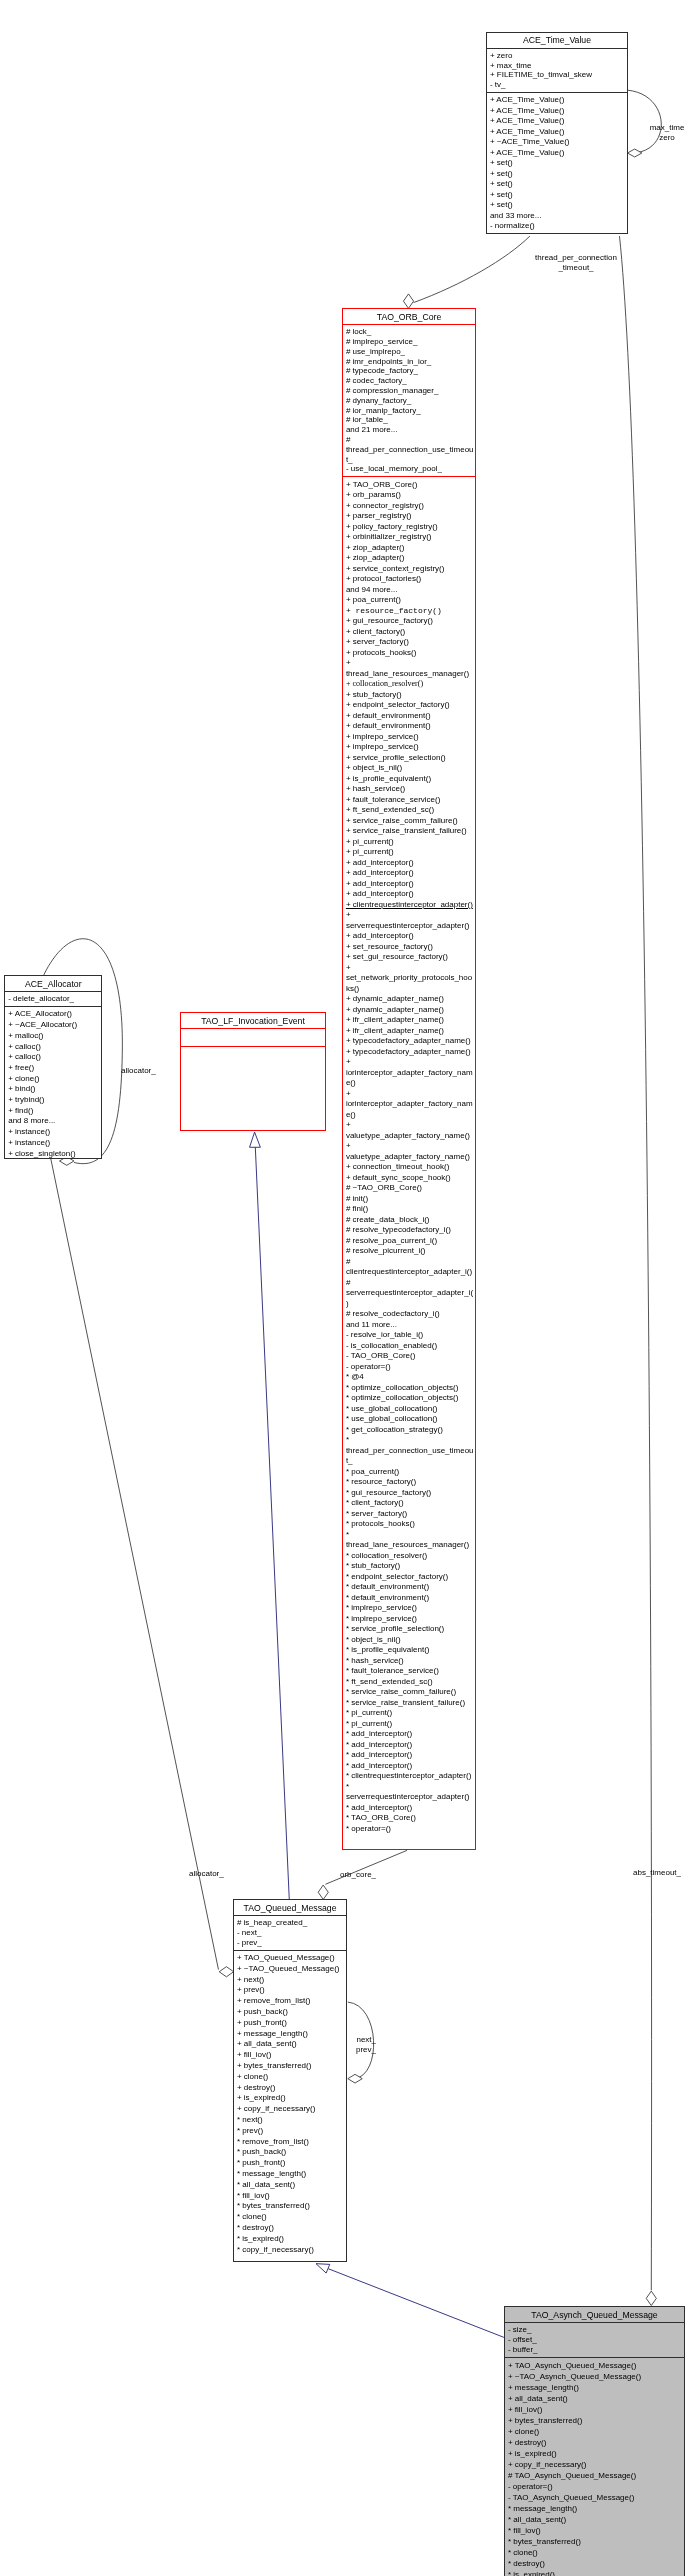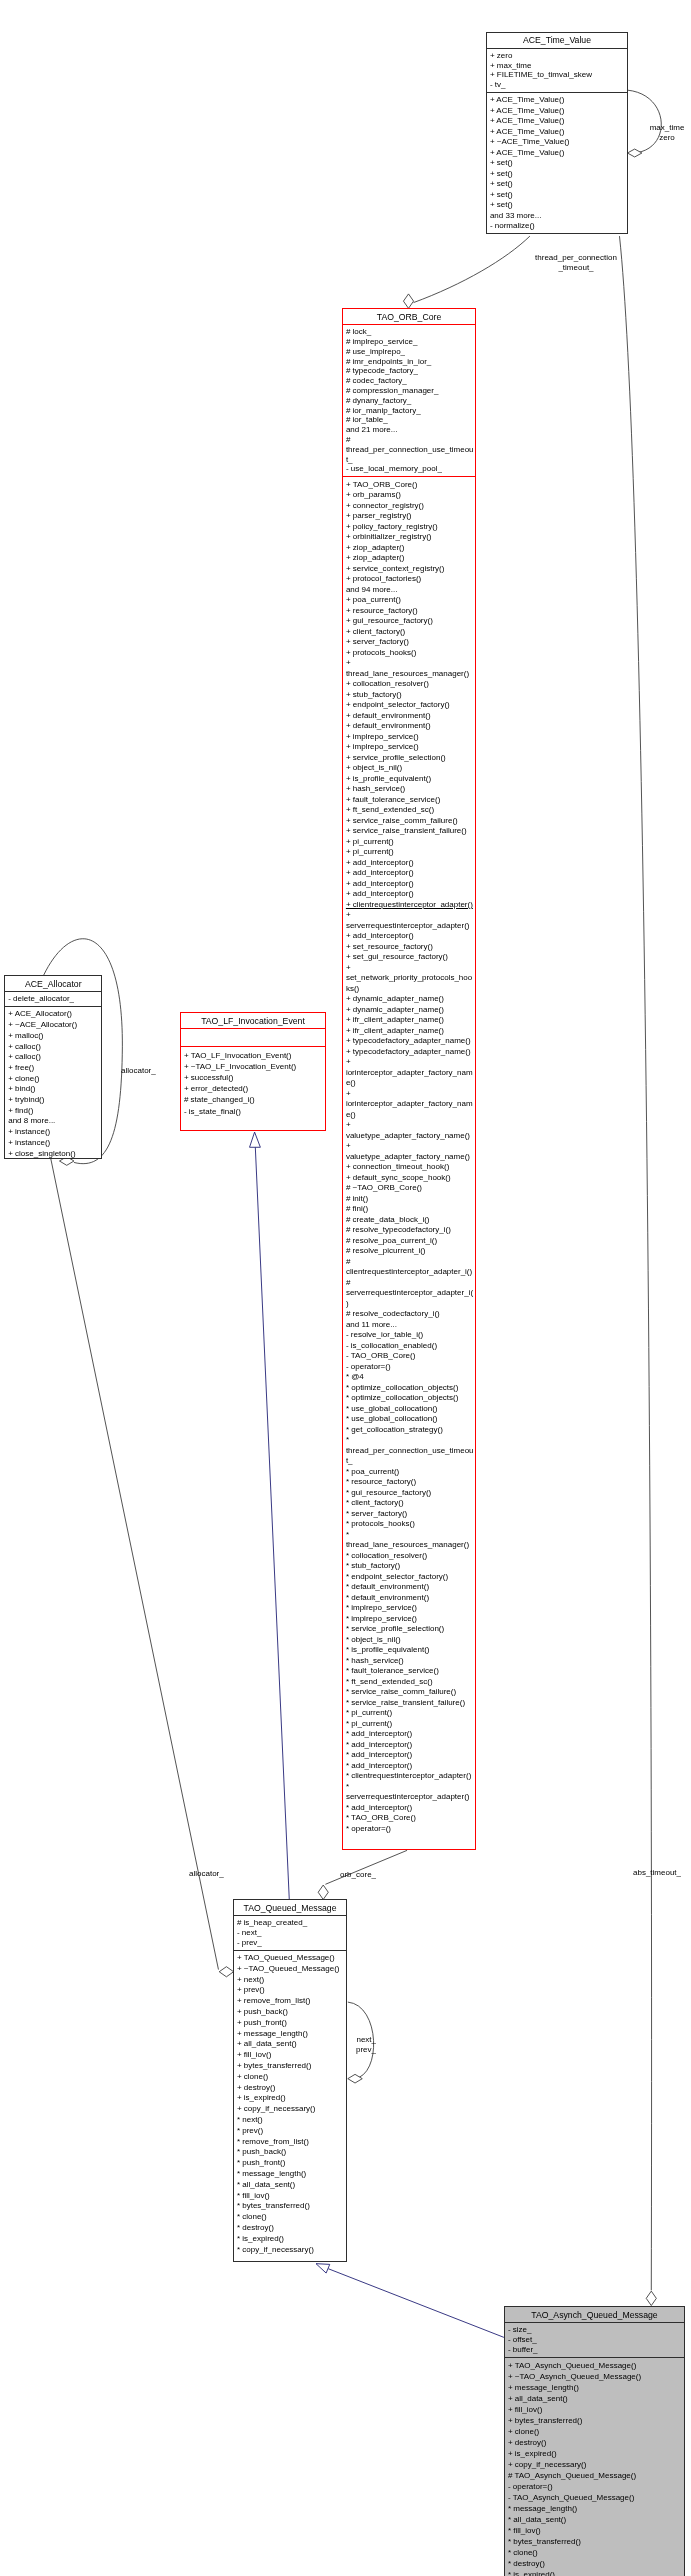"+ resource_factory()" div.row { font-family: none -> Liberation Mono, monospace }
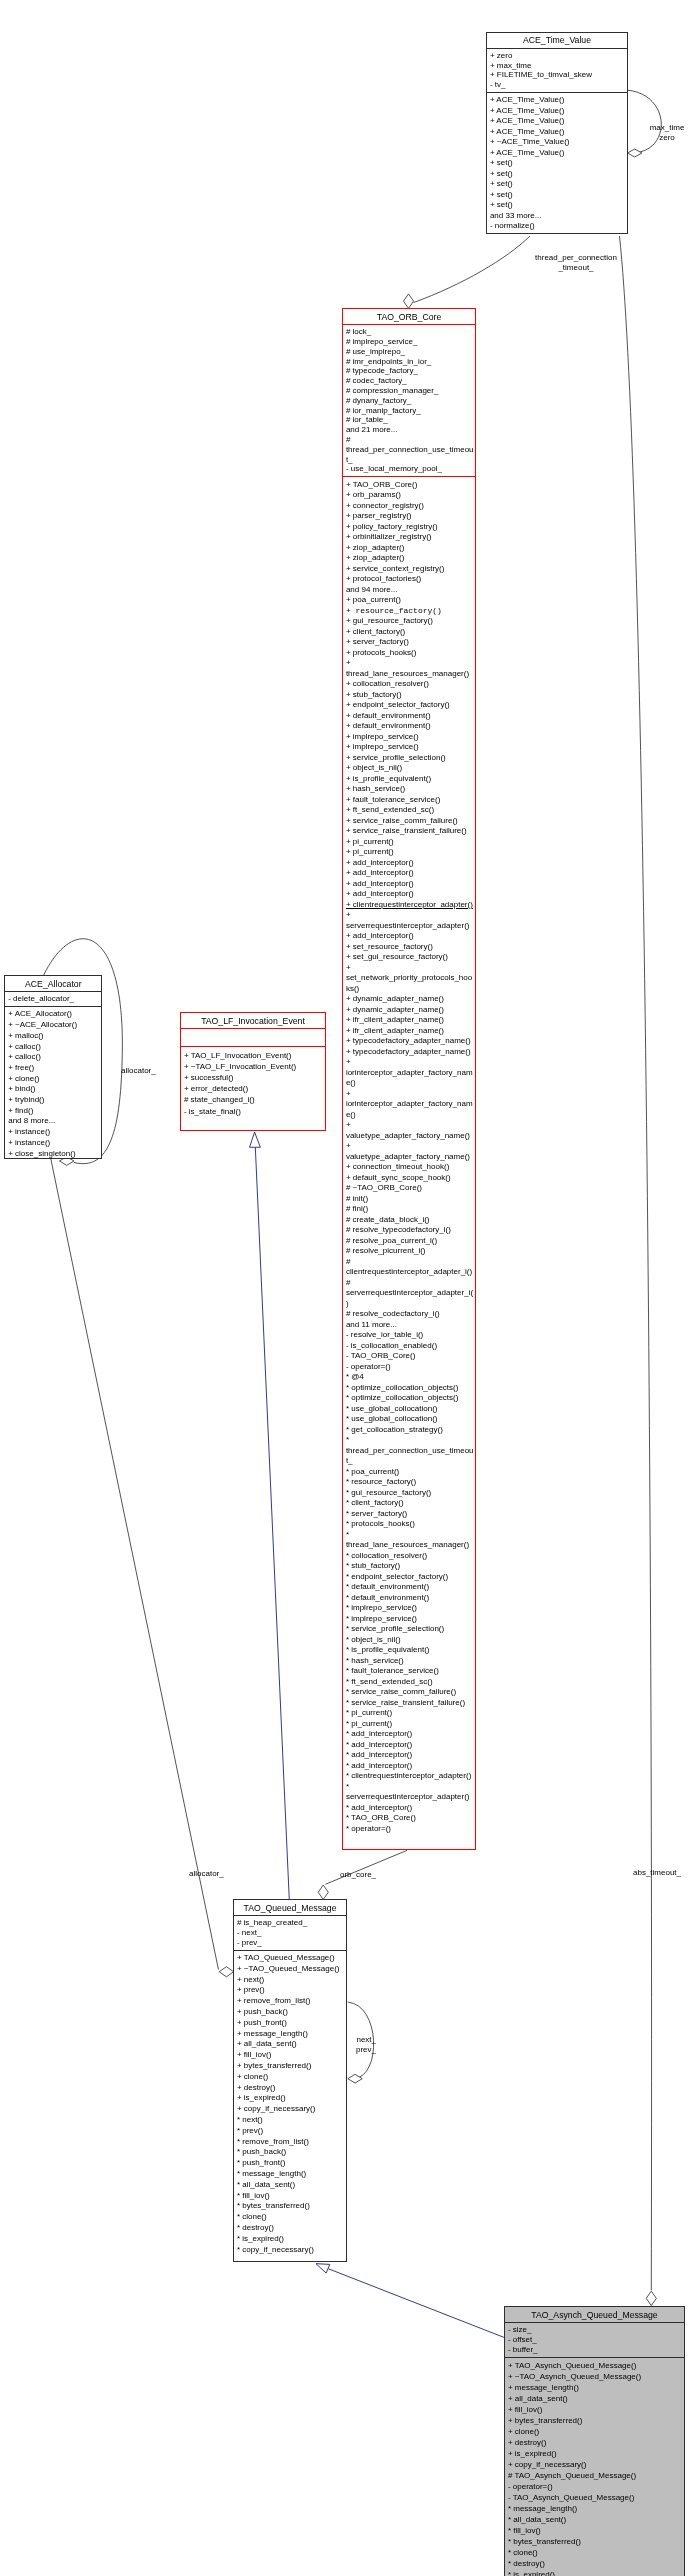"+ collocation_resolver()" div.row { font-family: none -> Liberation Serif, serif }
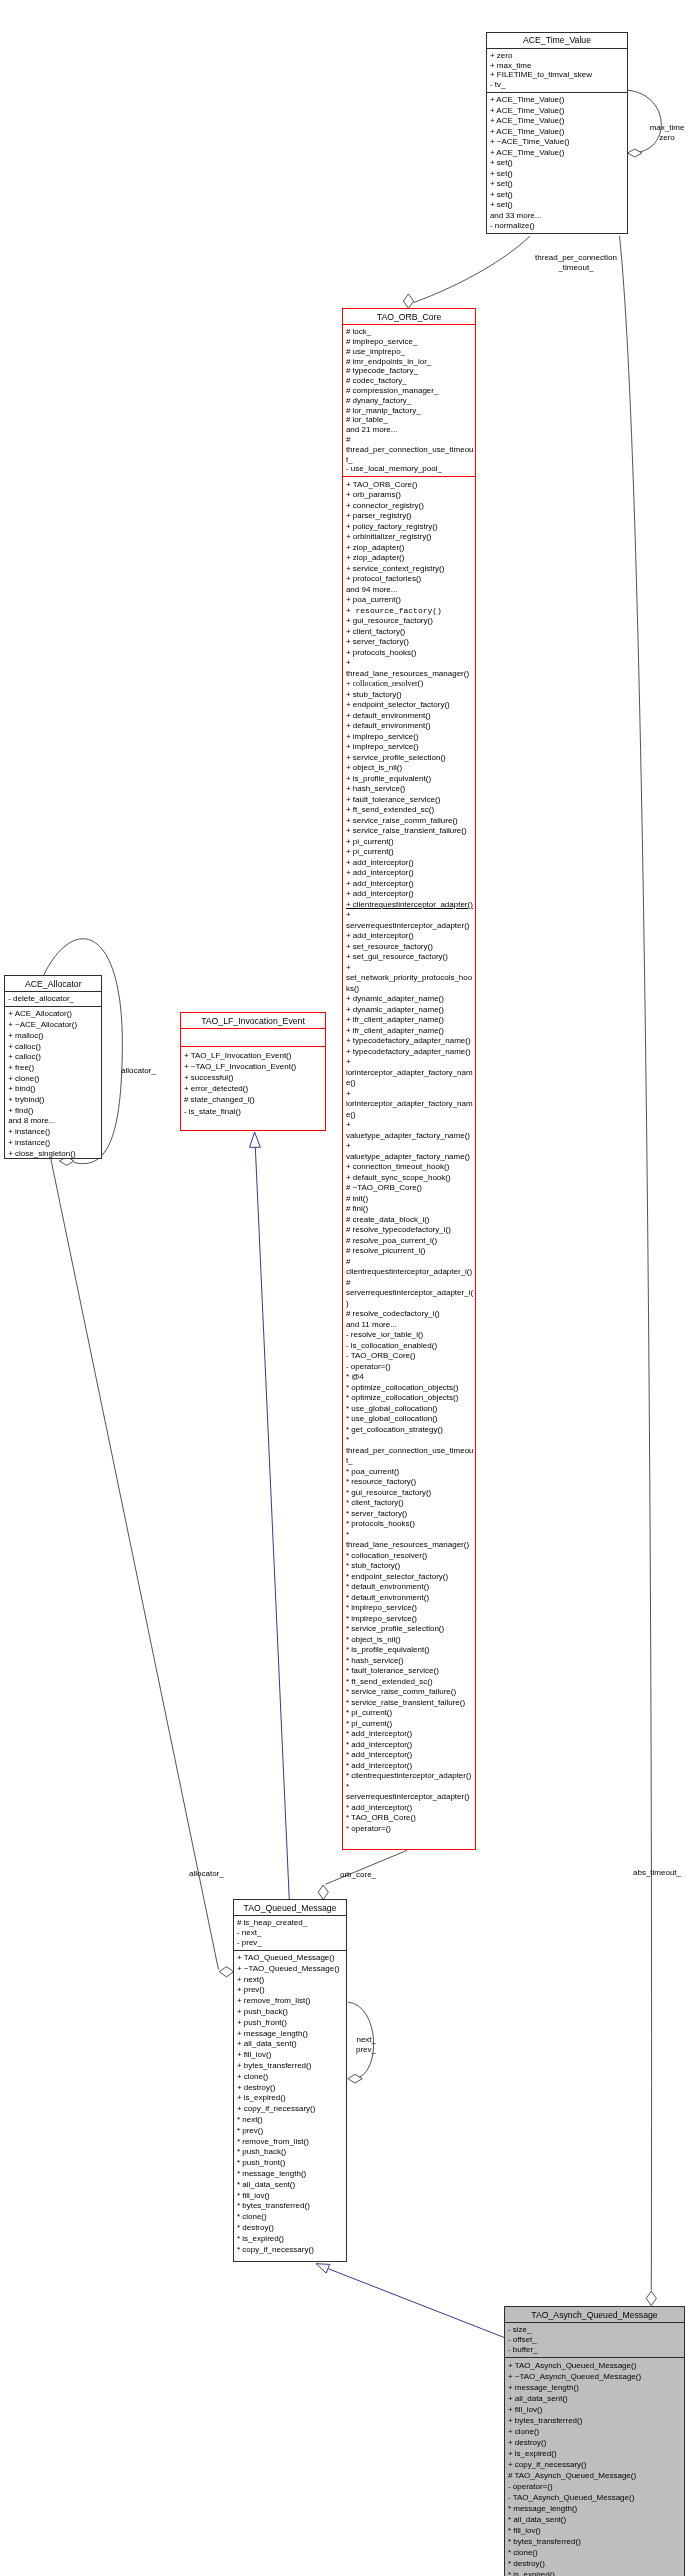"+ TAO_LF_Invocation_Event()" div.uml-methods { html: <div> <div>+ TAO_LF_Invocation_Event()</div> <div>+ ~TAO_LF_Invocation_Event()</div> <div>+ successful()</div> <div>+ error_detected()</div> <div># state_changed_i()</div> <div>- is_state_final()</div> </div> -> none }
